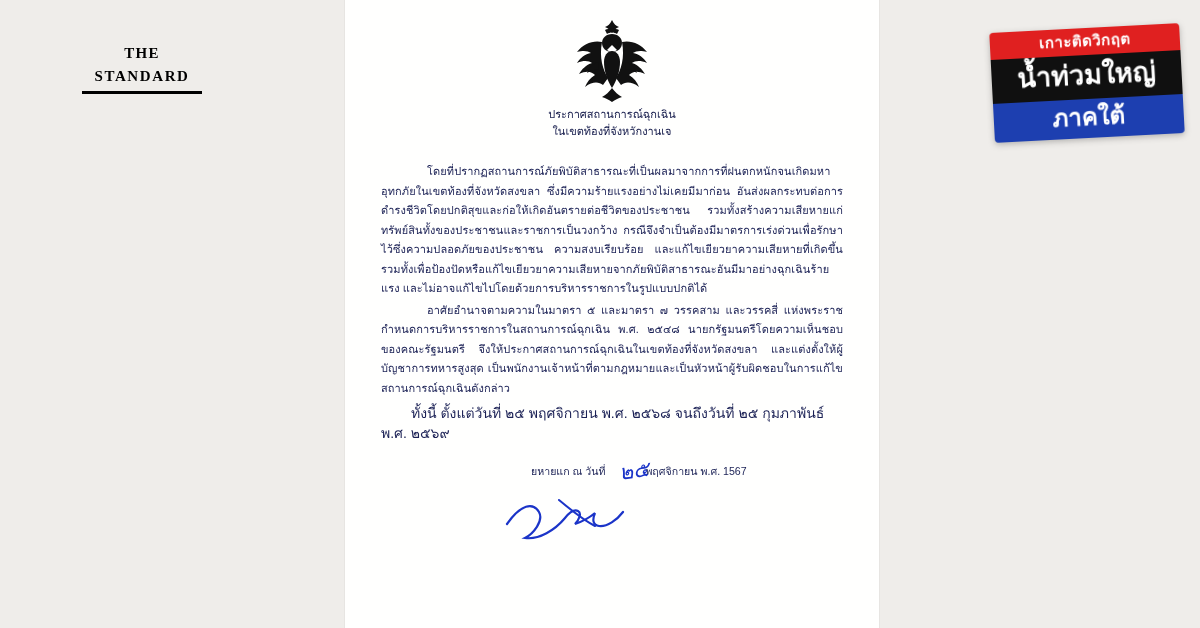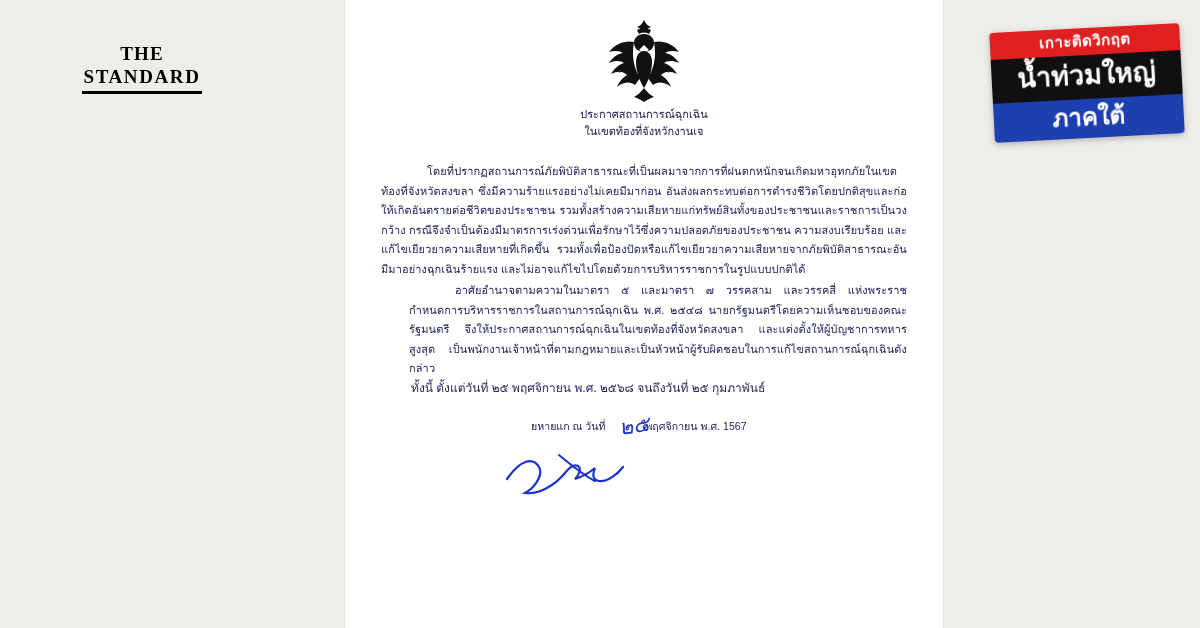"THE" .brand .line1, .brand .line2 { font-size: 19px -> 15px }
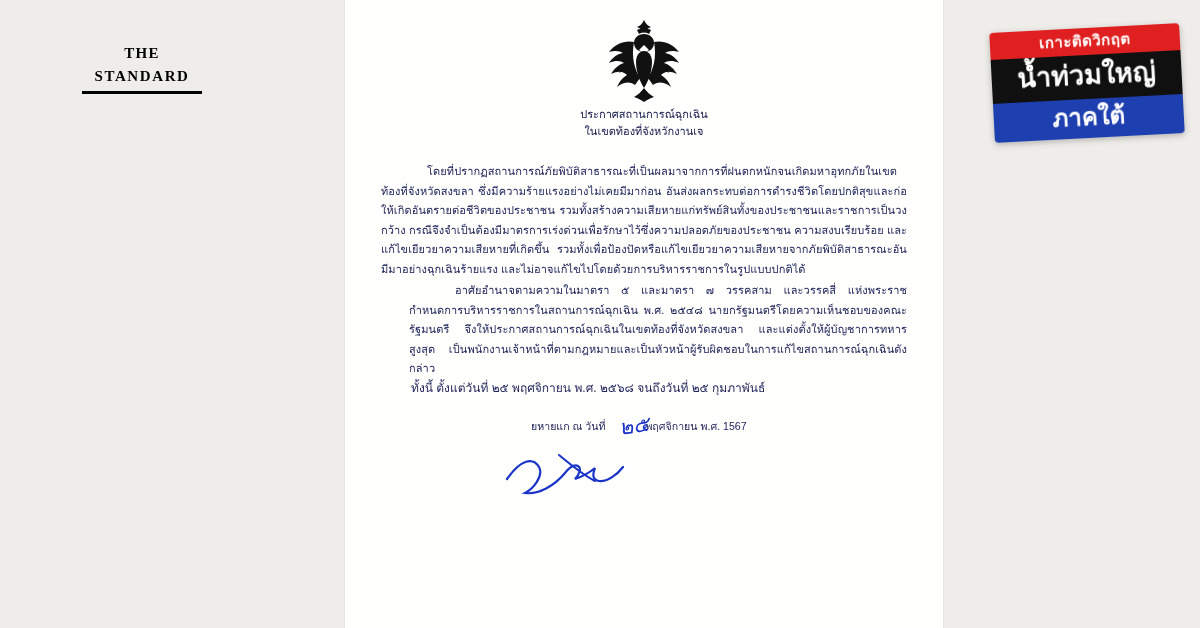"ประกาศสถานการณ์ฉุกเฉิน" .doc { width: 598px -> 534px }
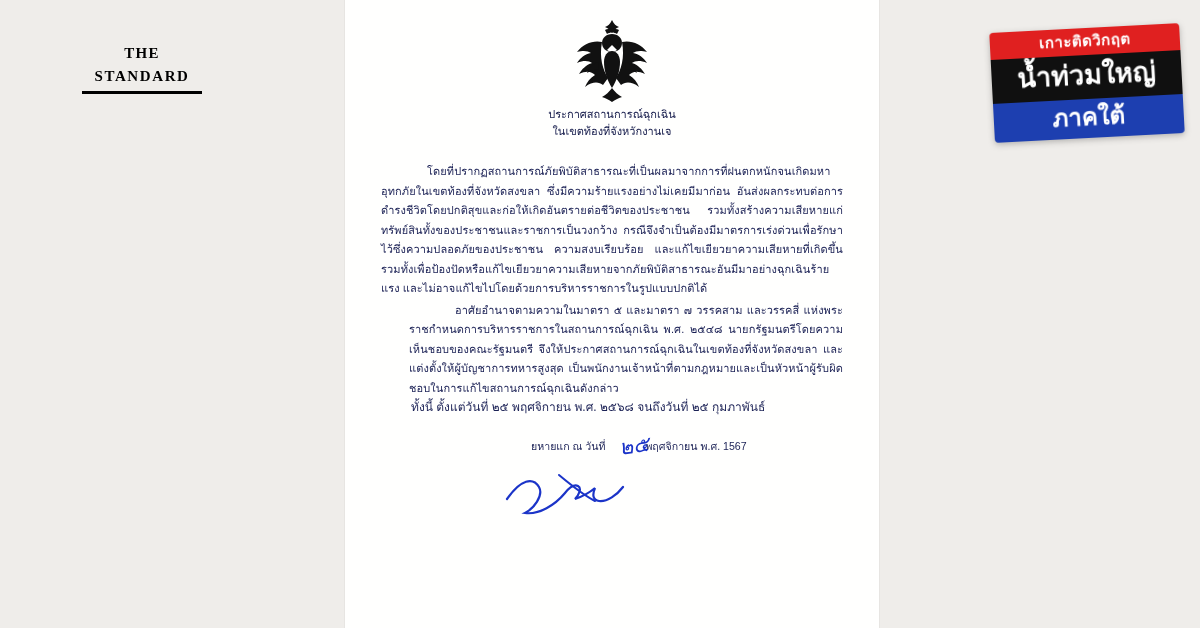"อาศัยอำนาจตามความในมาตรา ๕ และมาตรา ๗" .body-text p + p { margin-left: 28px -> none }
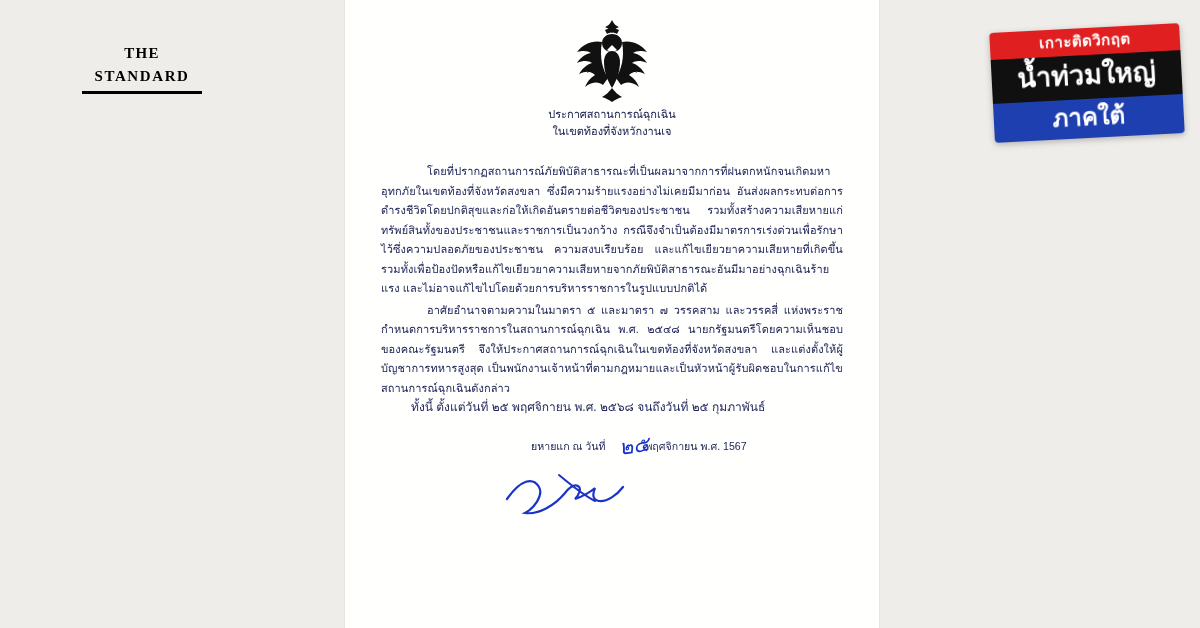"ทั้งนี้ ตั้งแต่วันที่ ๒๕ พฤศจิกายน พ.ศ." .date-line { font-size: 12px -> 14px; margin-top: none -> 6px }
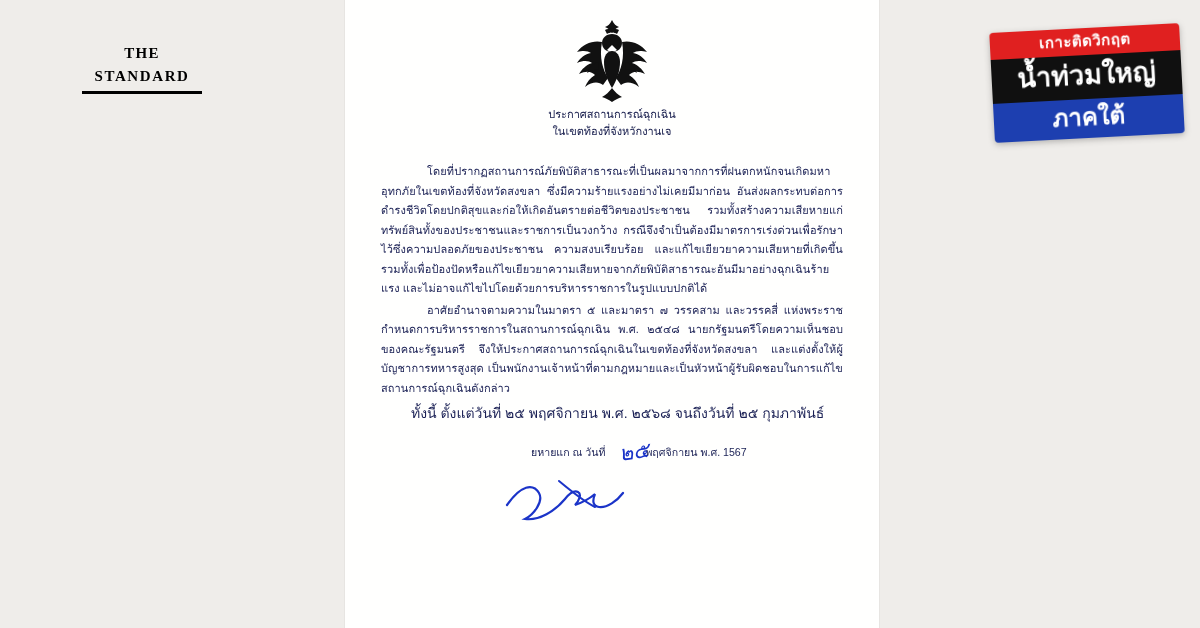"พ.ศ. ๒๕๖๙" div { html: none -> <div>พ.ศ. ๒๕๖๙</div> }
